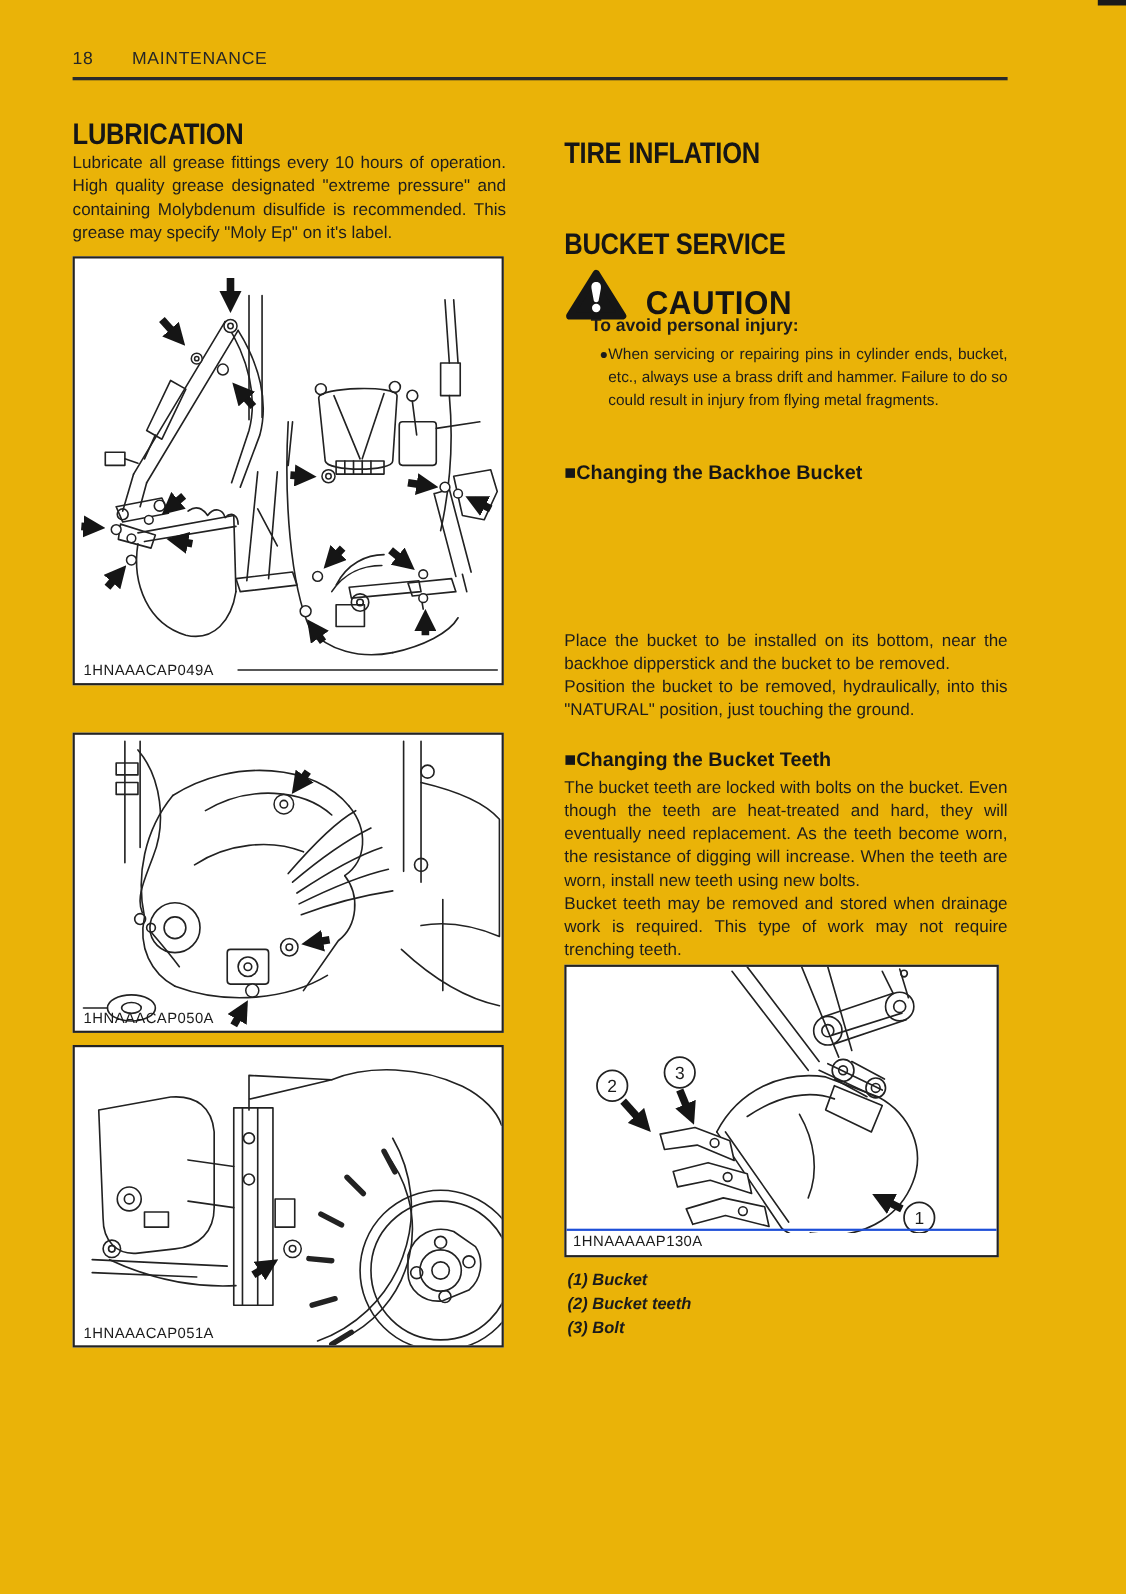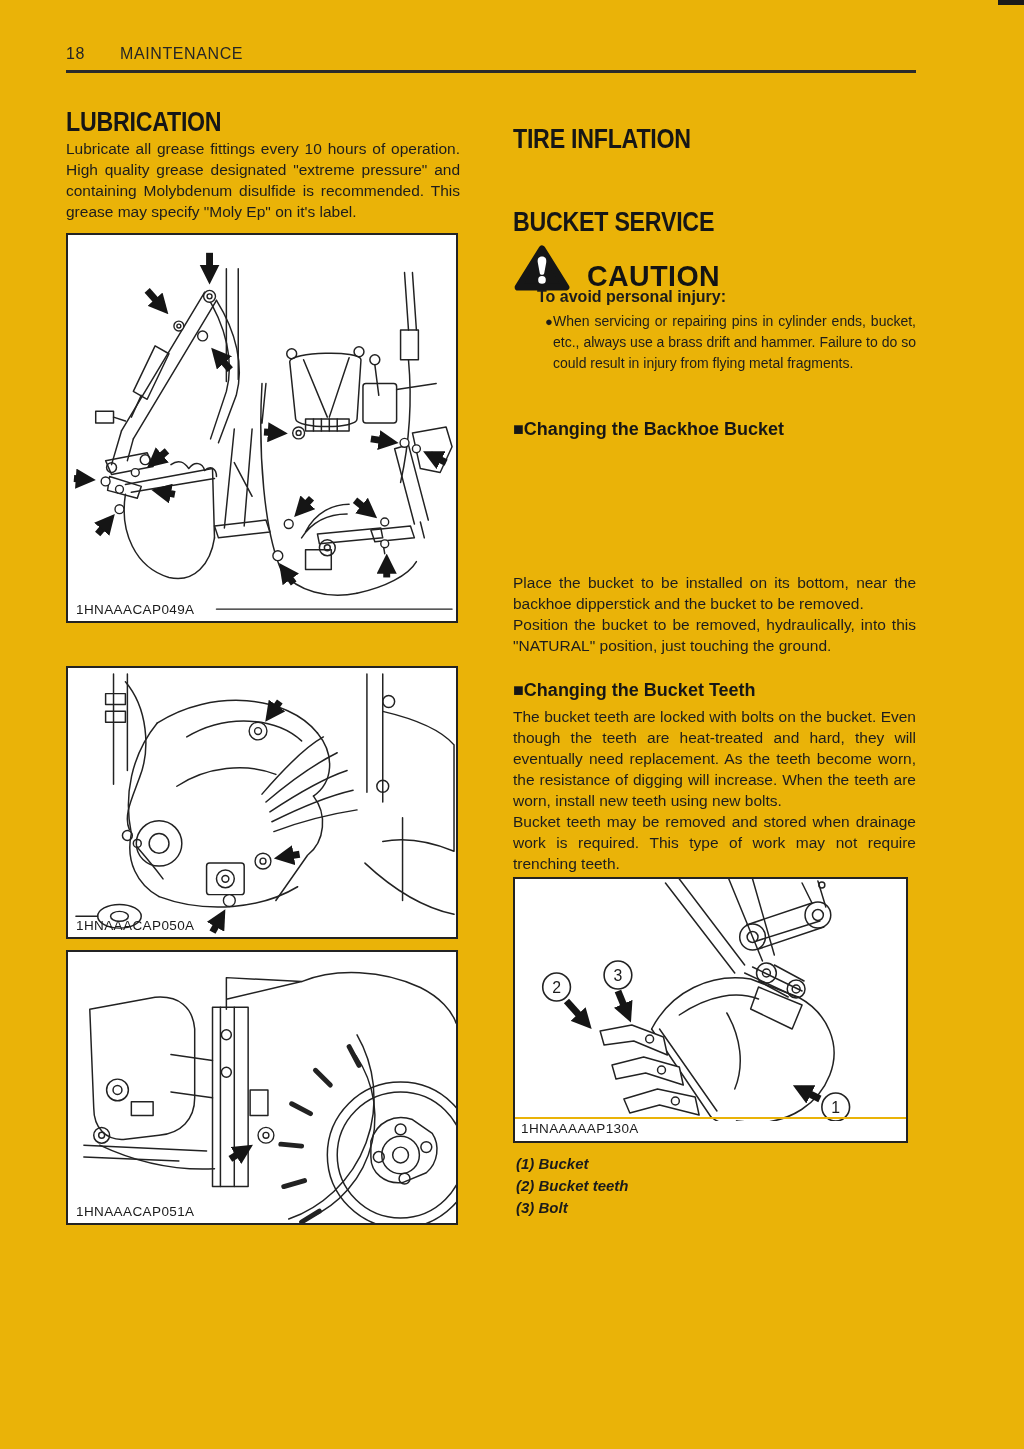"1HNAAAAAP130A" .fig4-capstrip { border-top: 2px solid #eab308 -> 2px solid #1d4ed8 }
